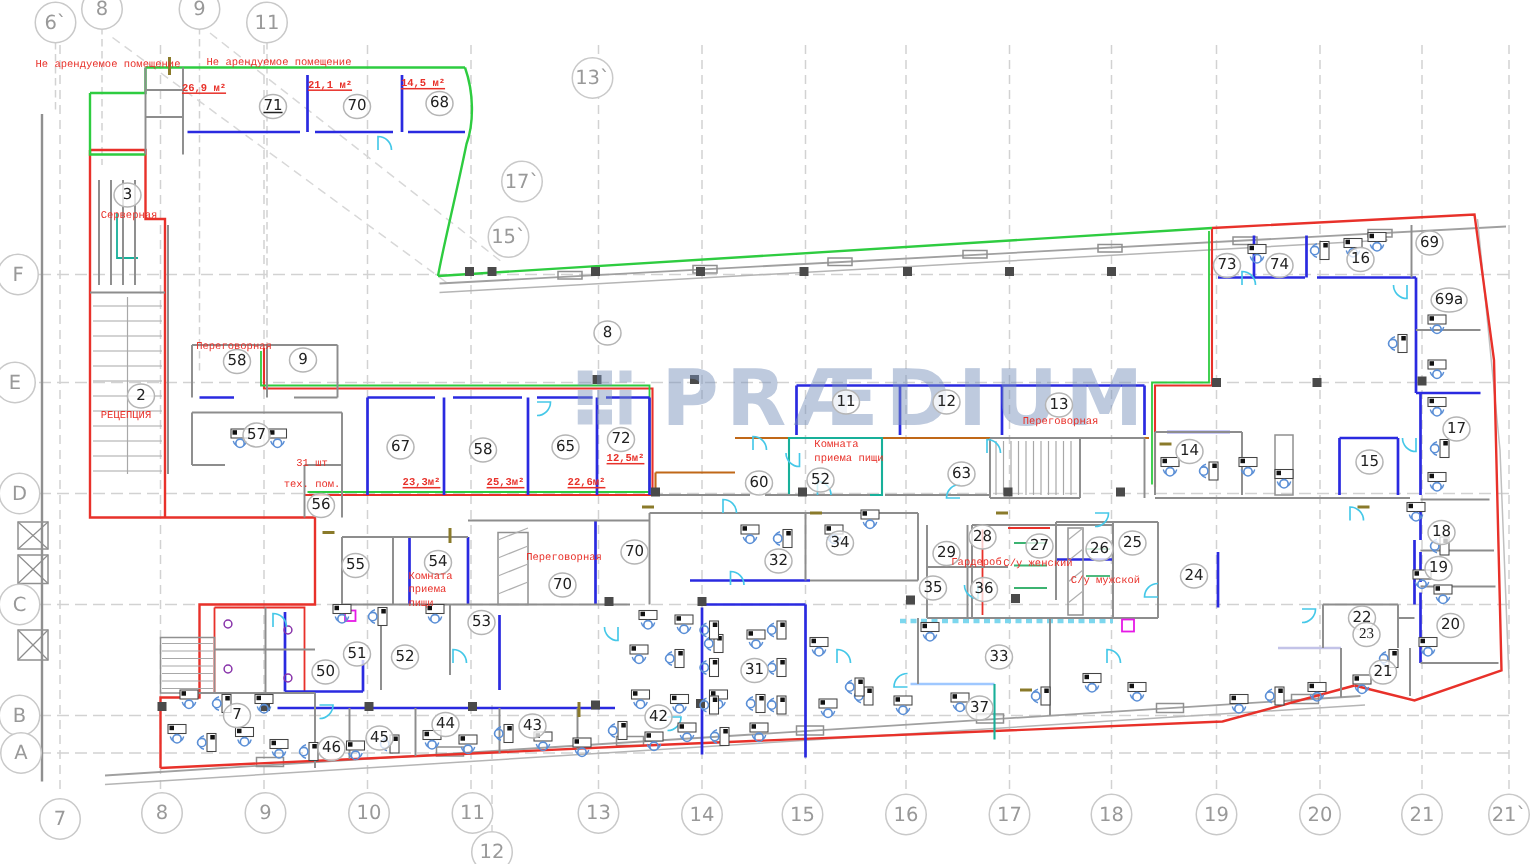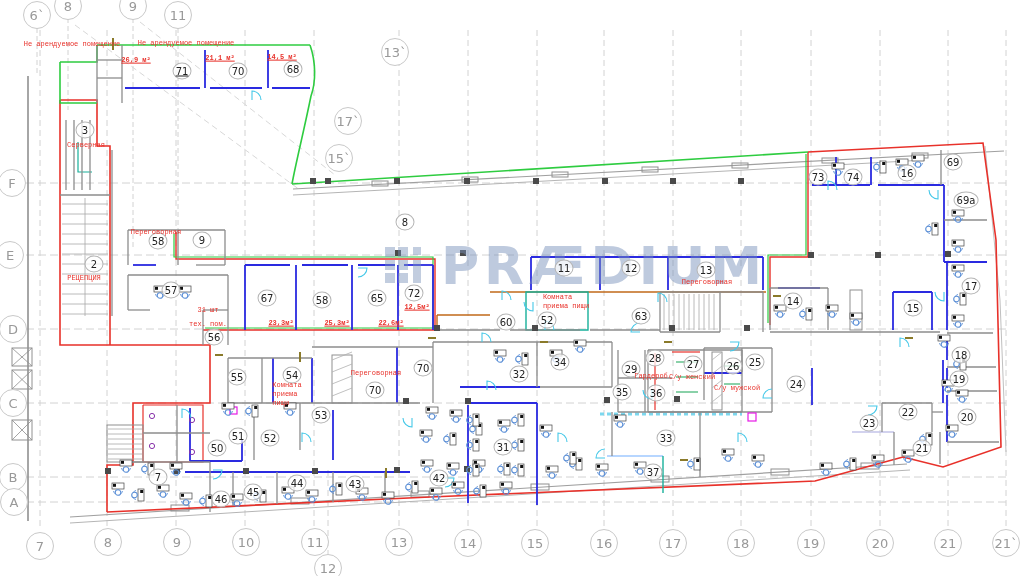"23" div.bubble { font-family: none -> Liberation Serif, serif; left: 869px -> 911px }
